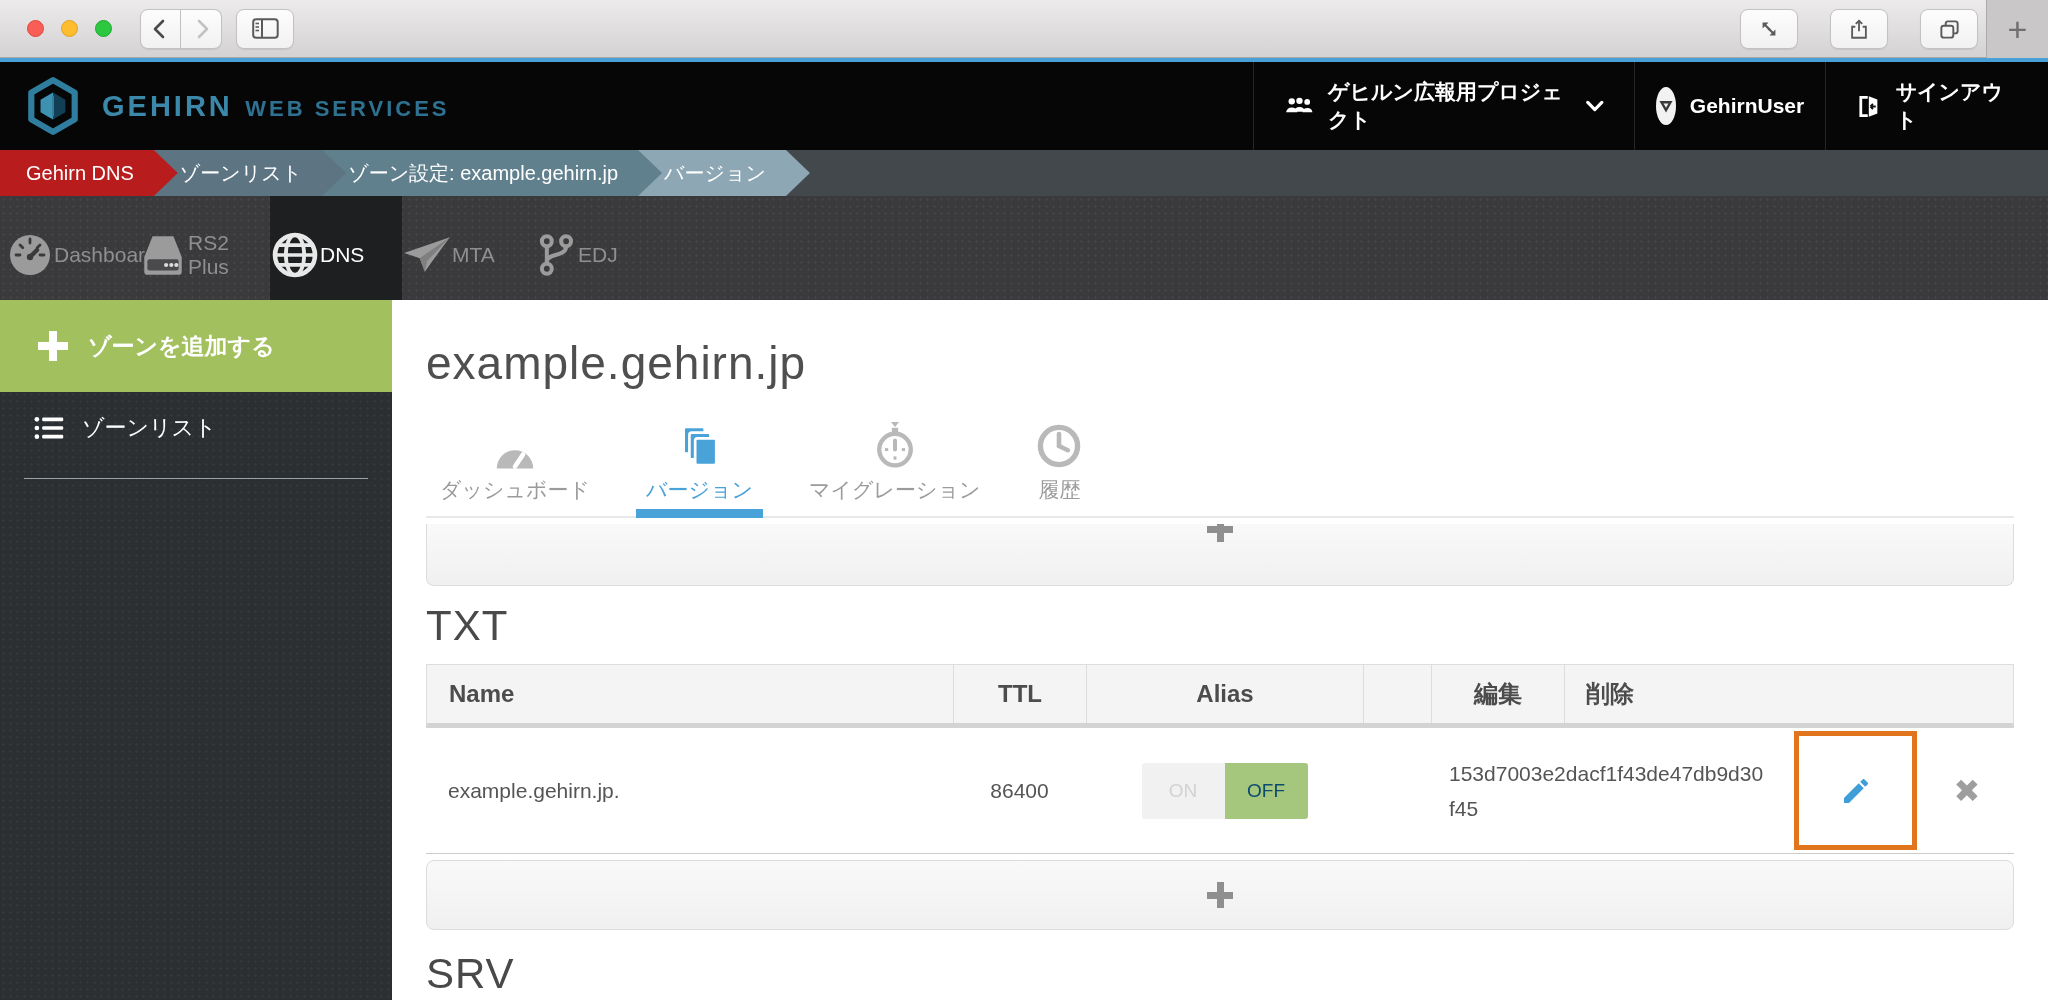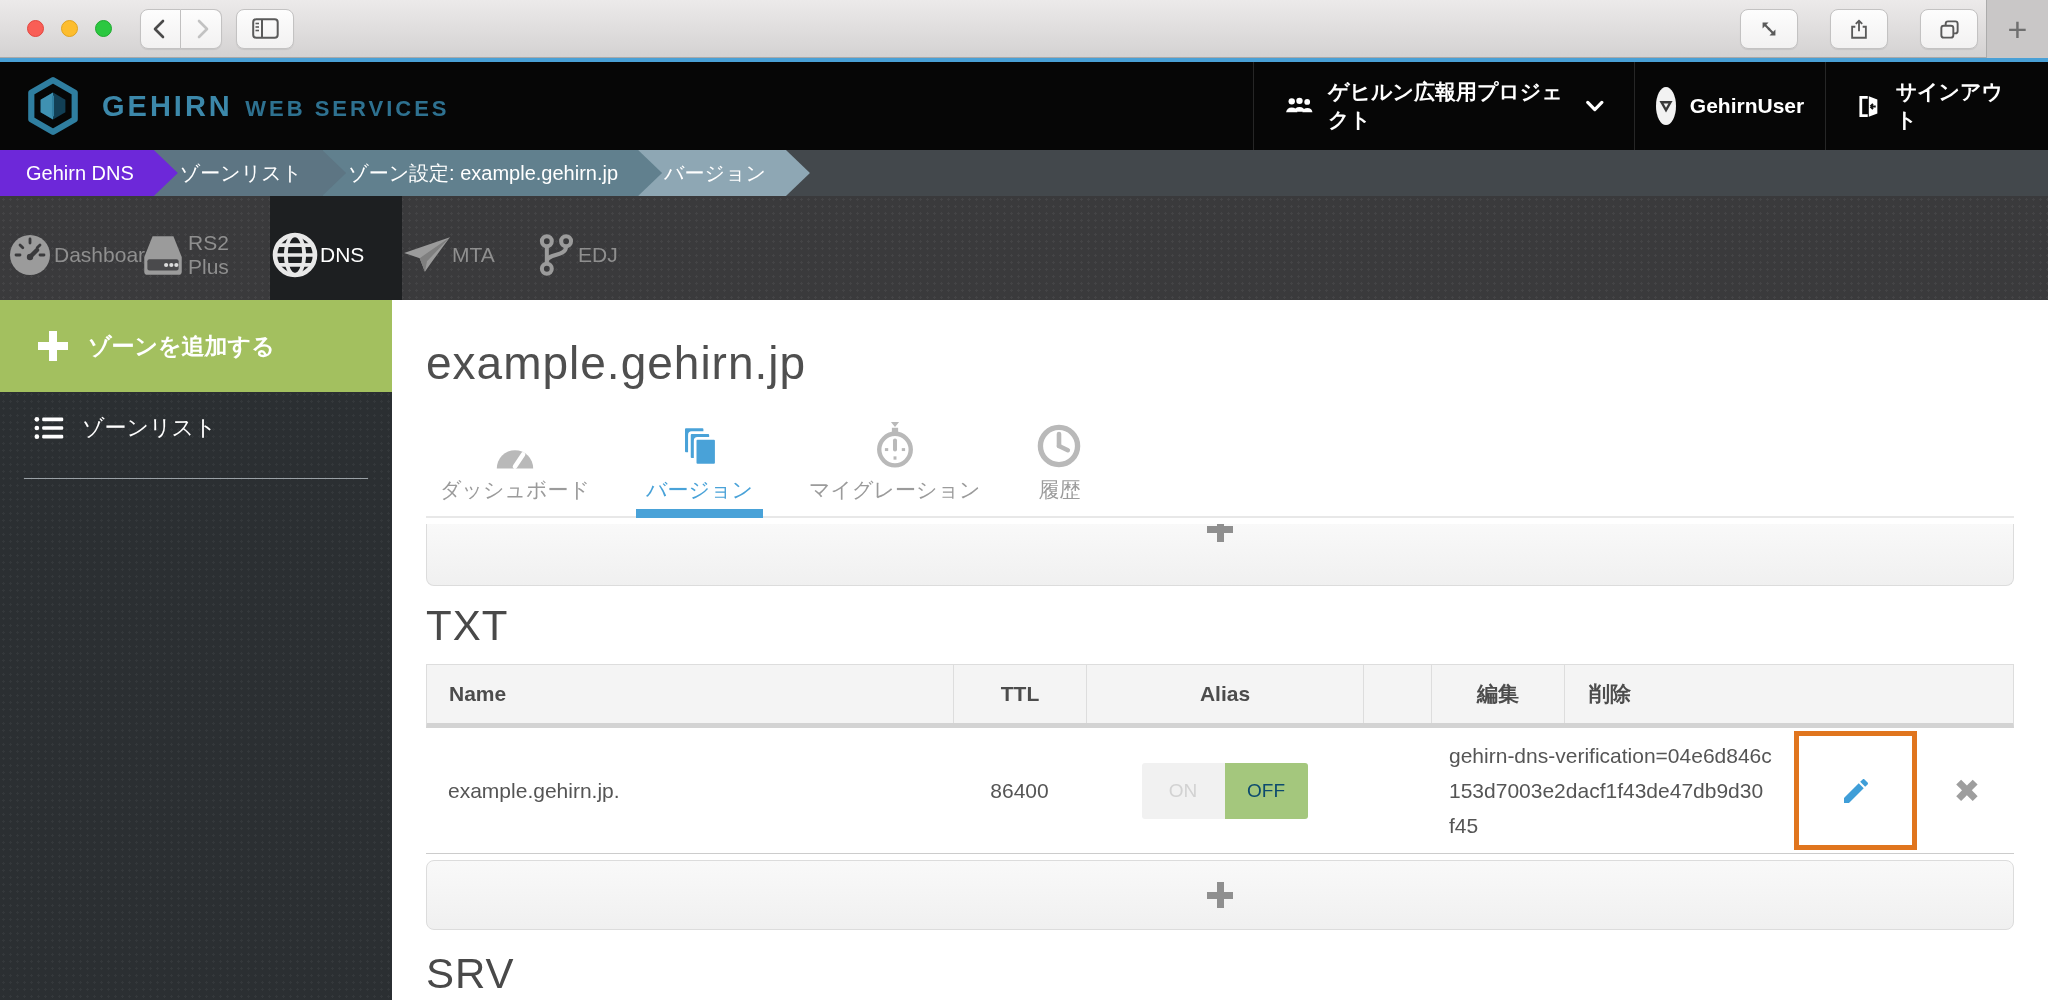"Gehirn DNS" .crumb.c0 { background: #6d28d9 -> #b91c1c }
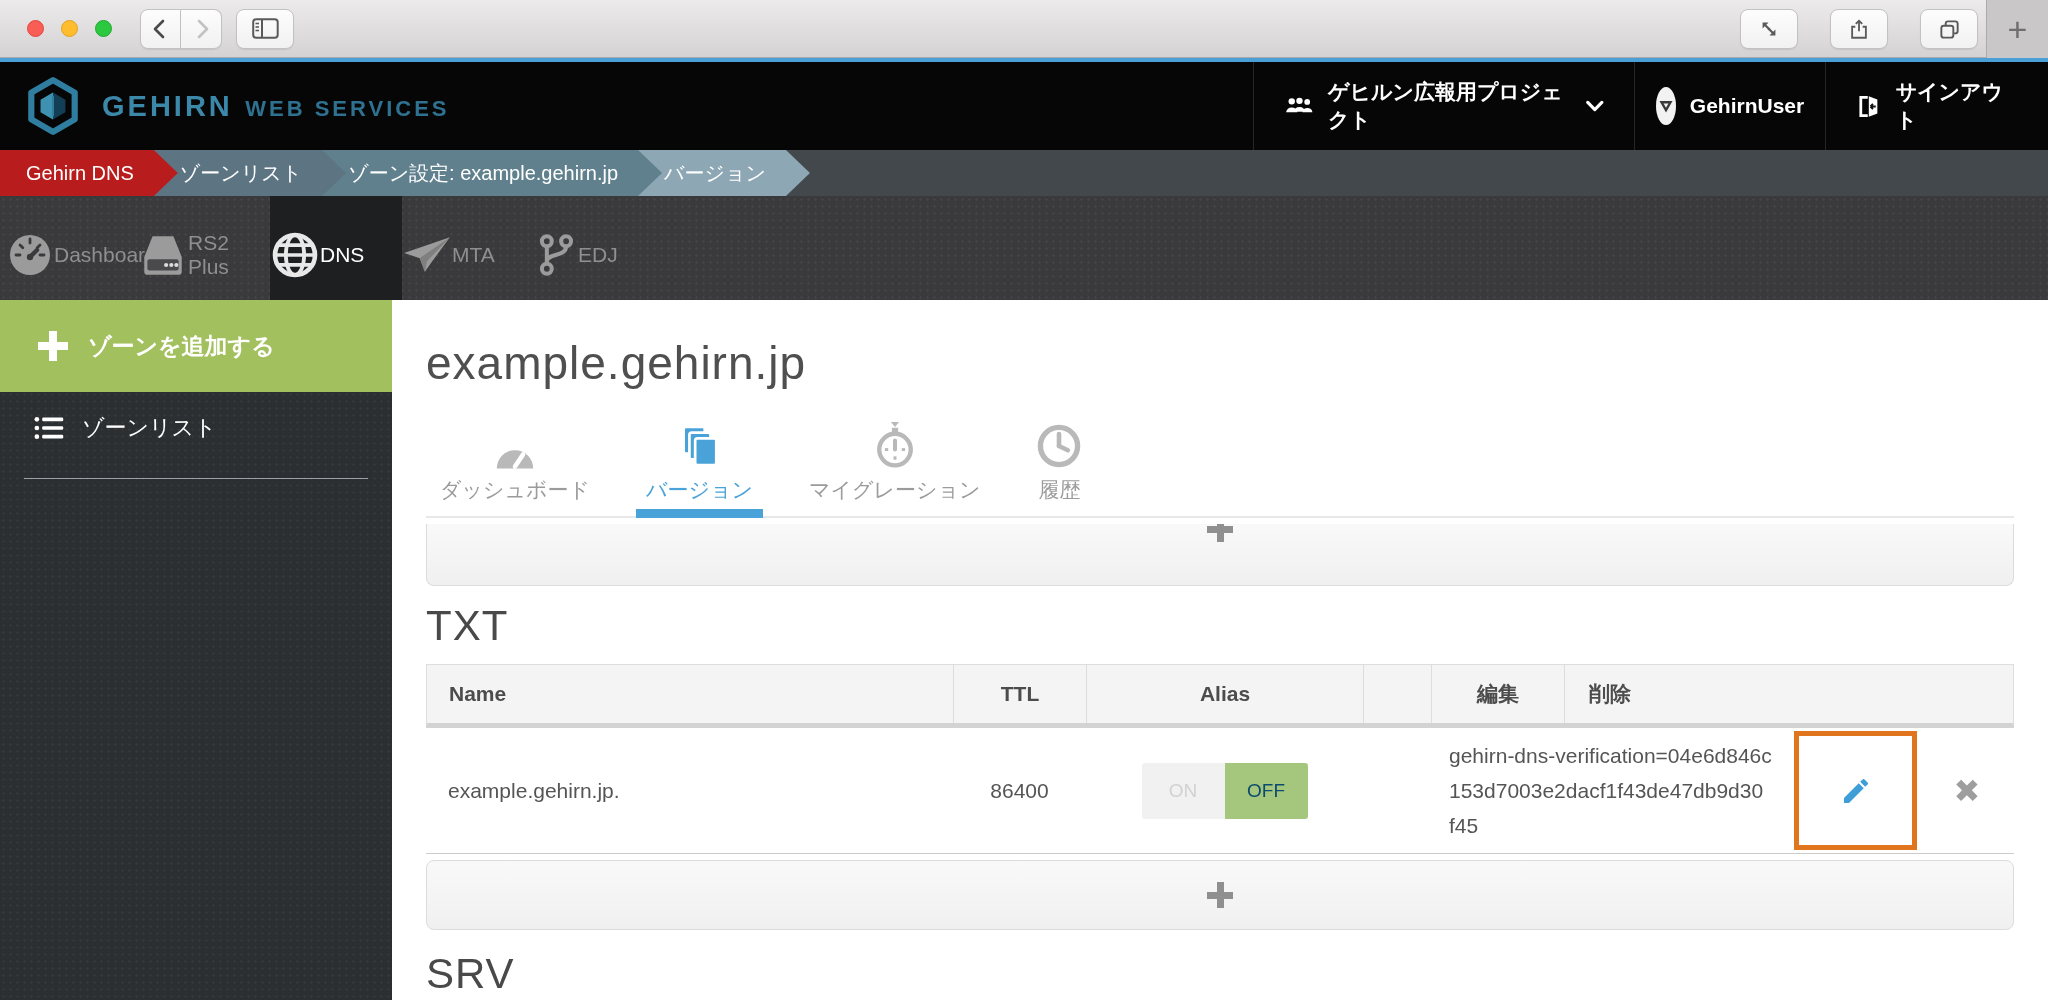"Name" .thead { font-size: 21px -> 24px }
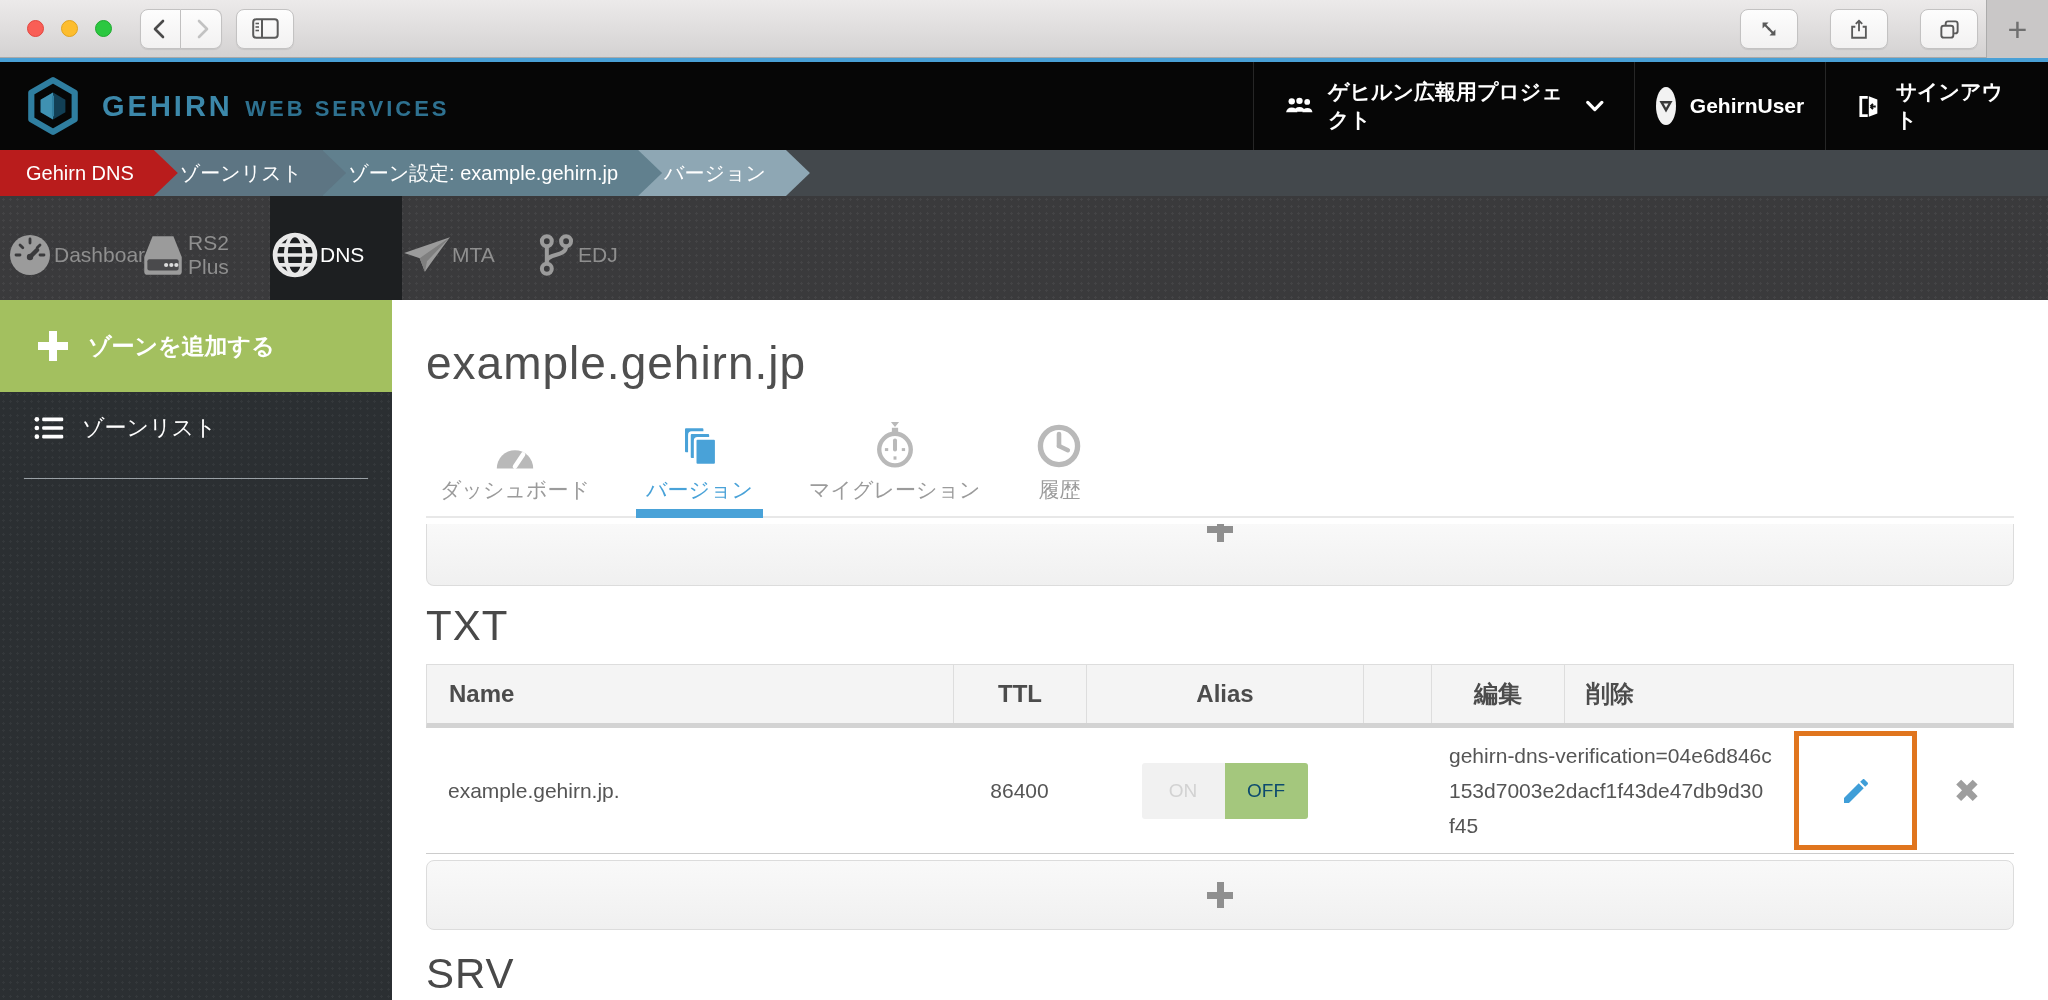"gehirn-dns-verification=04e6d846c" div { html: <div>gehirn-dns-verification=04e6d846c</div> -> none }
